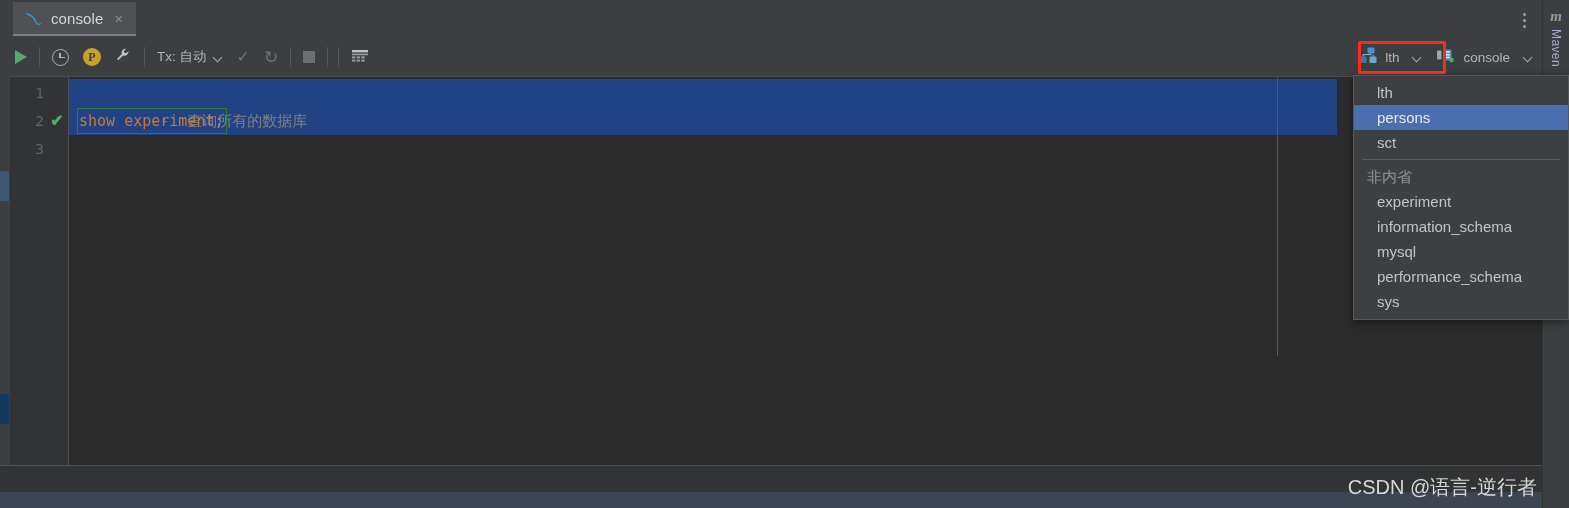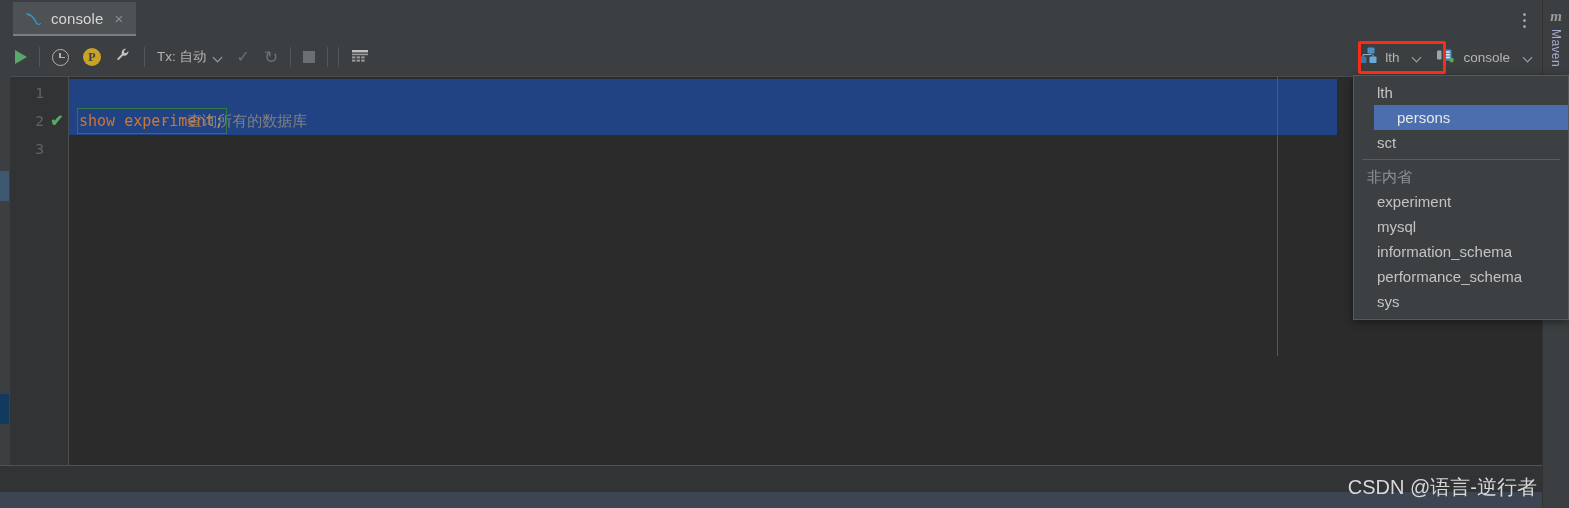"persons" .pitem.sel { margin-left: 20px -> none }
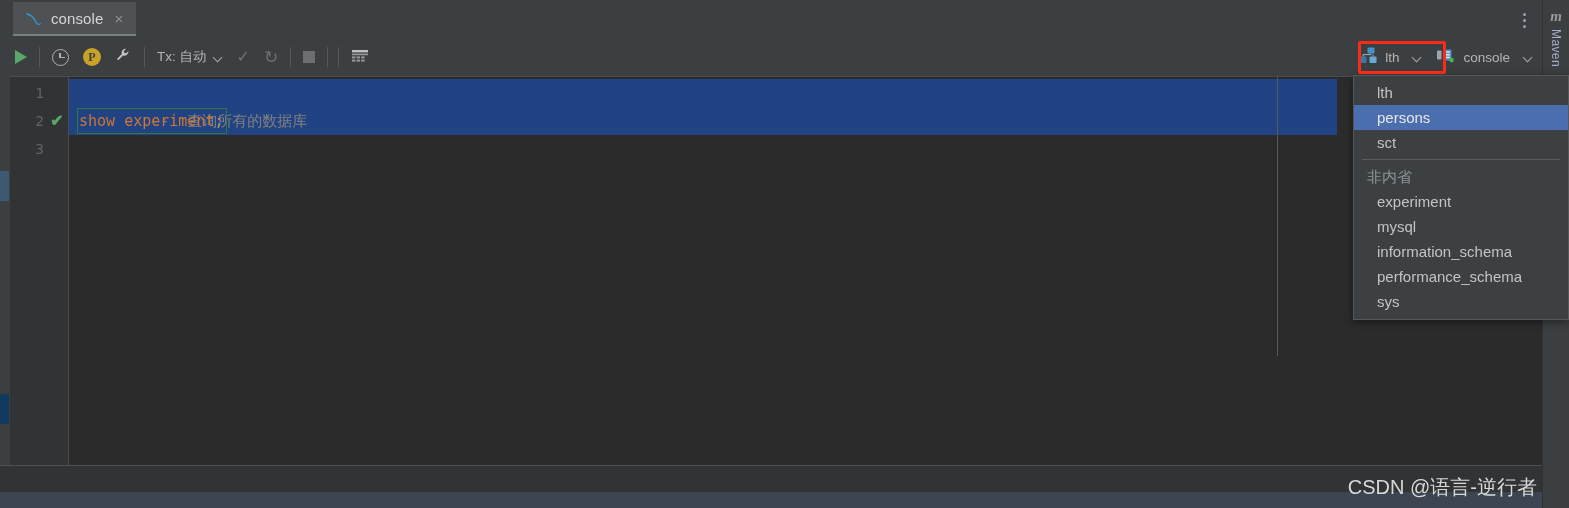"mysql" div.pitem { order: before "information_schema" -> after "information_schema" }
